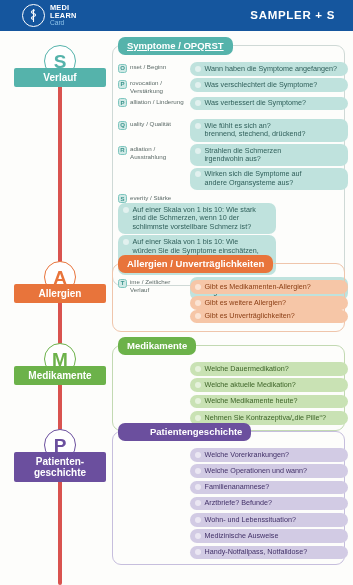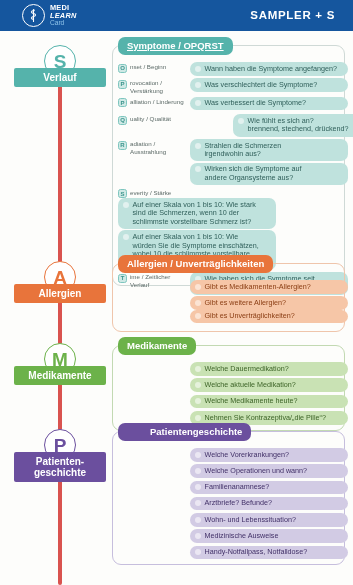"LEARN" .logo-l2 { font-style: italic -> none }
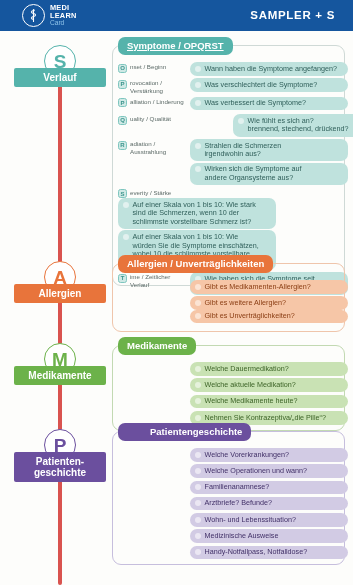"Wie fühlt es sich an?" div.row { gap: 43px -> none; margin-top: 4px -> 9px }
